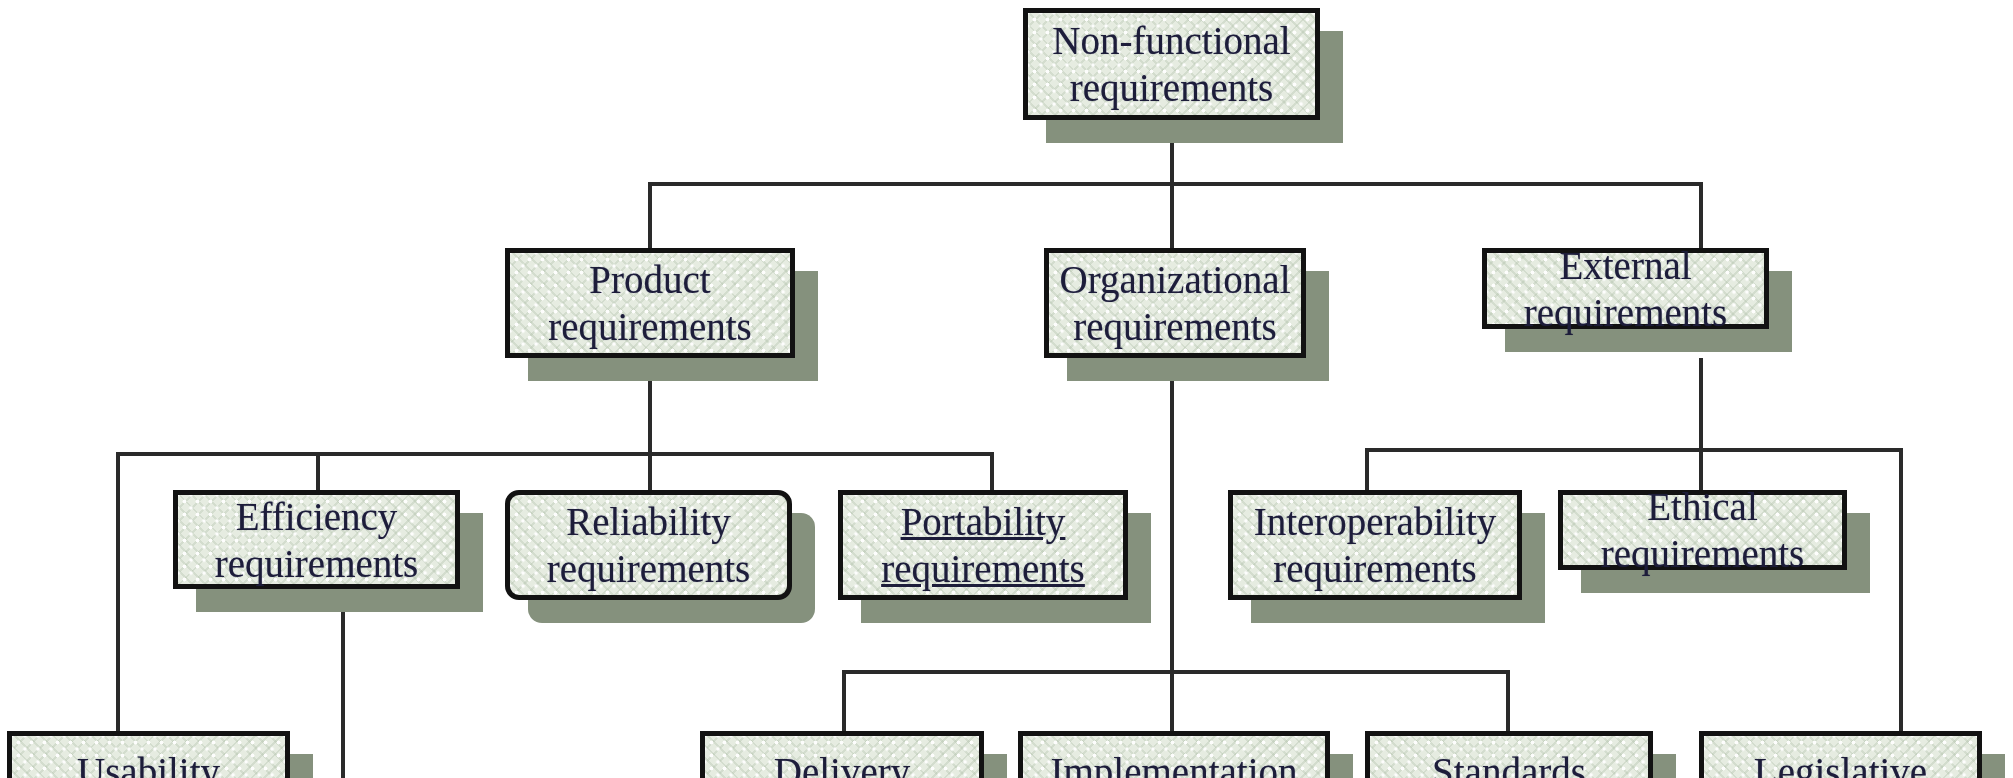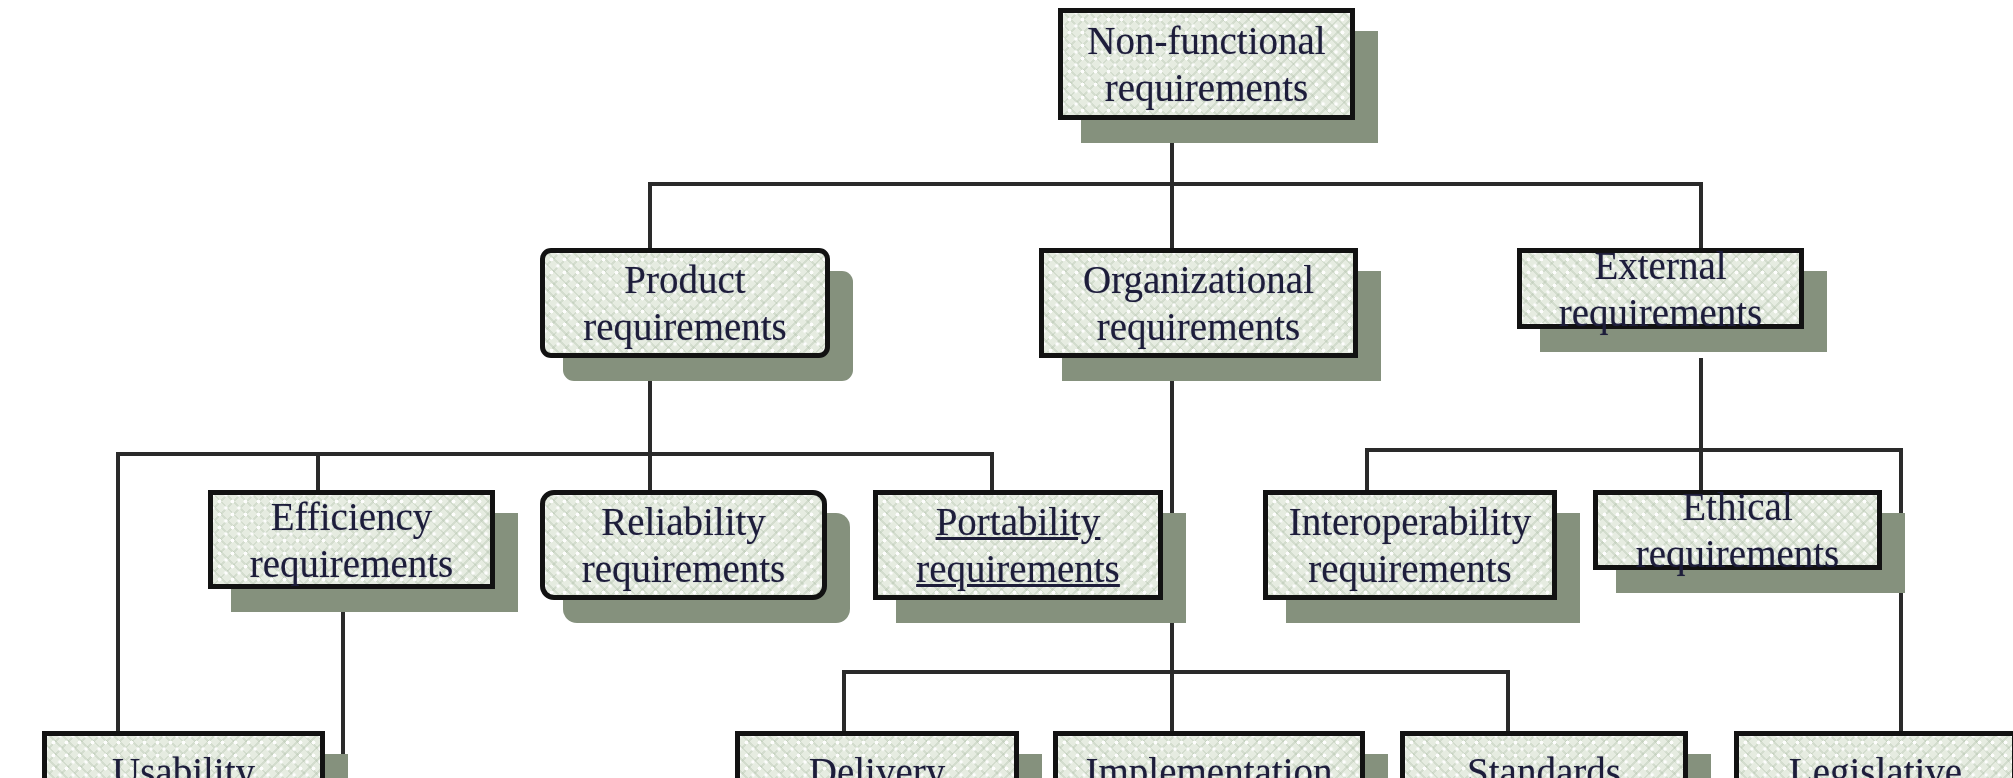"Non-functional" .box { margin-left: 35px -> none }
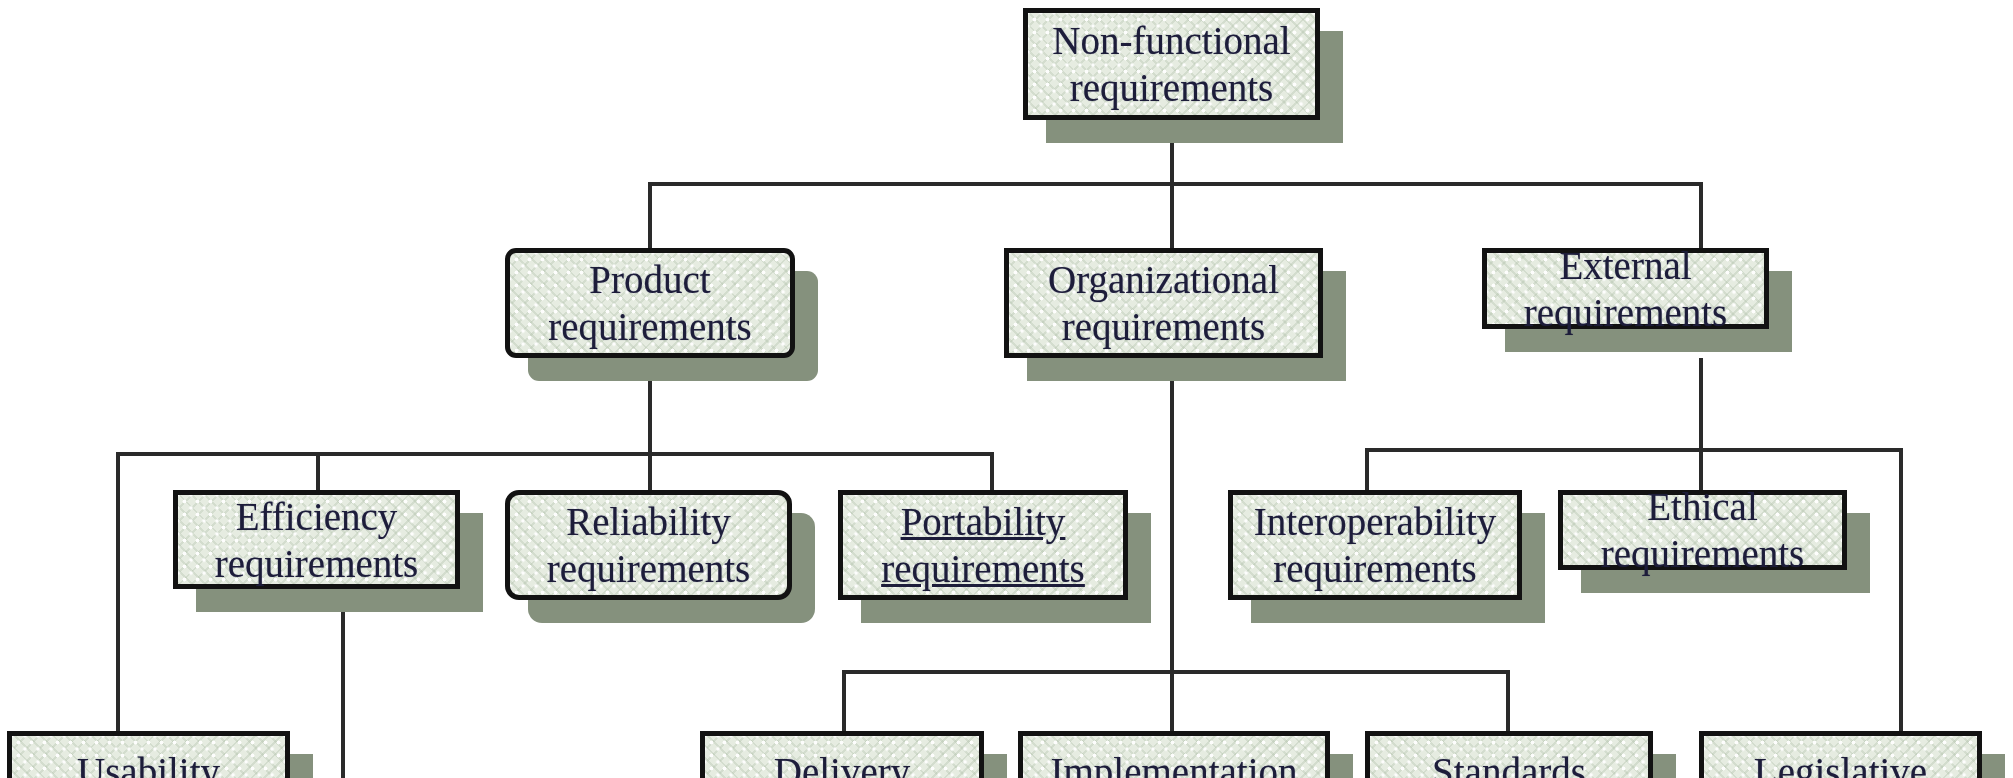"Product" #b-product { border-radius: 11px -> none }
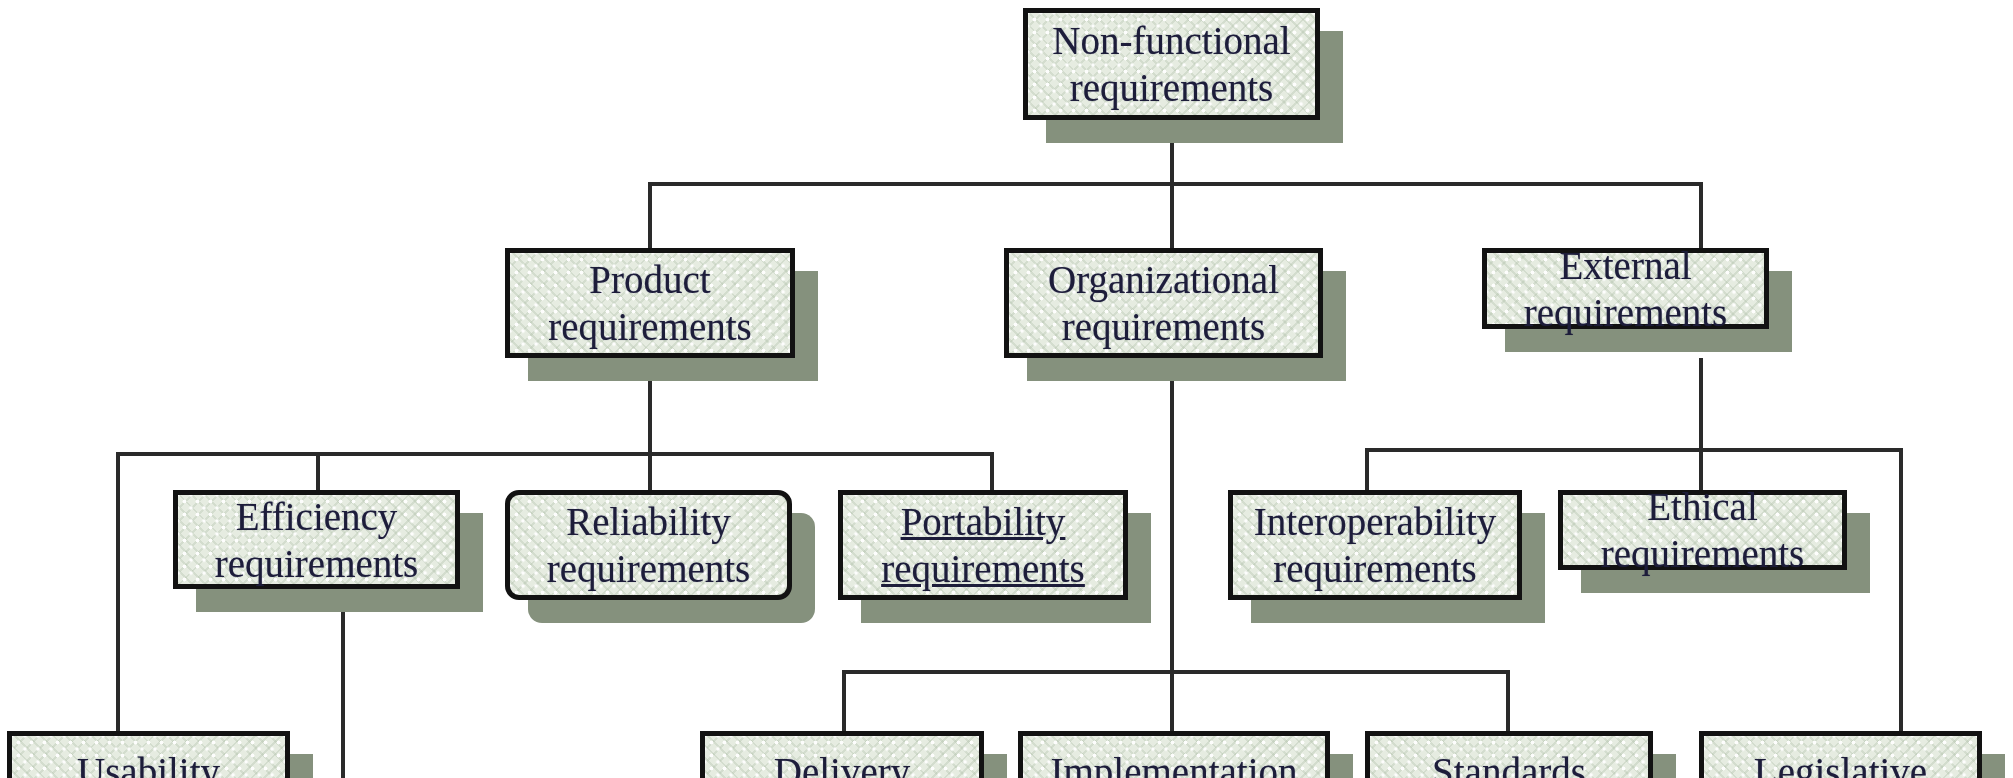"Organizational" #b-organizational { left: 1004px -> 1044px; width: 319px -> 262px }
